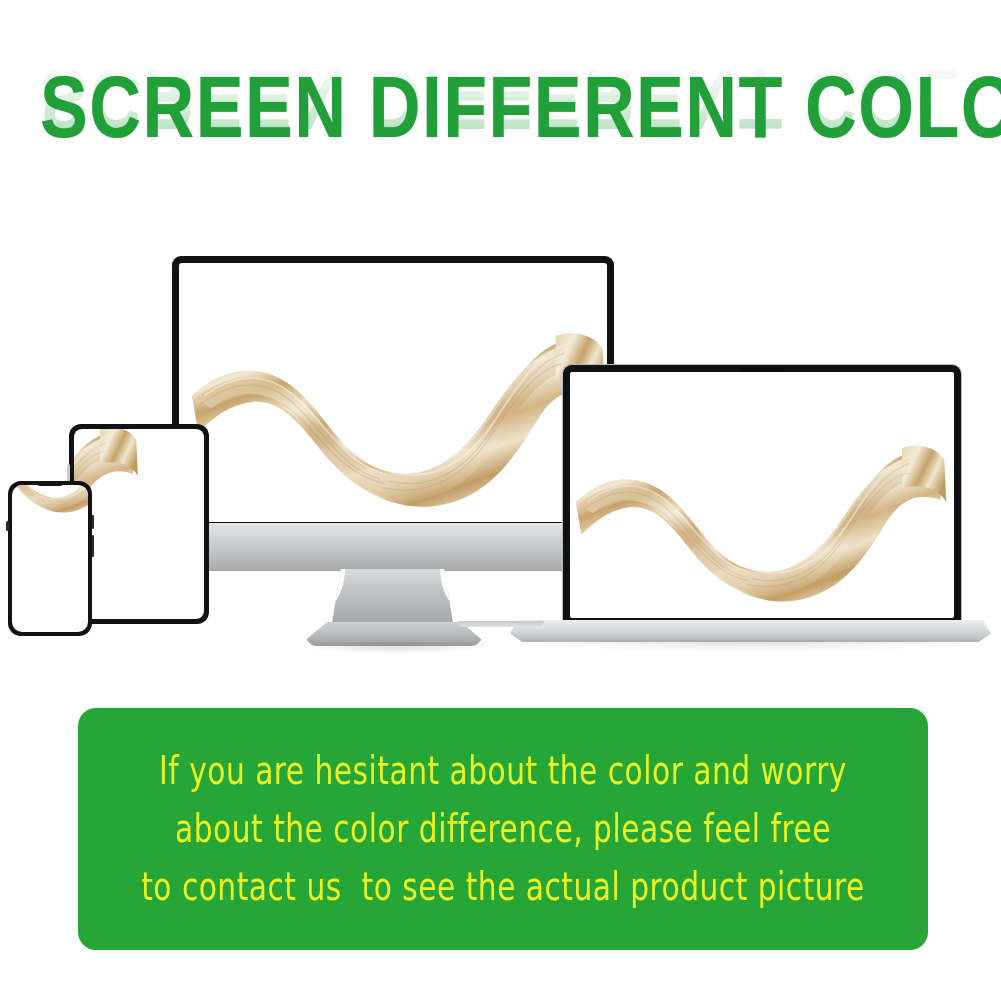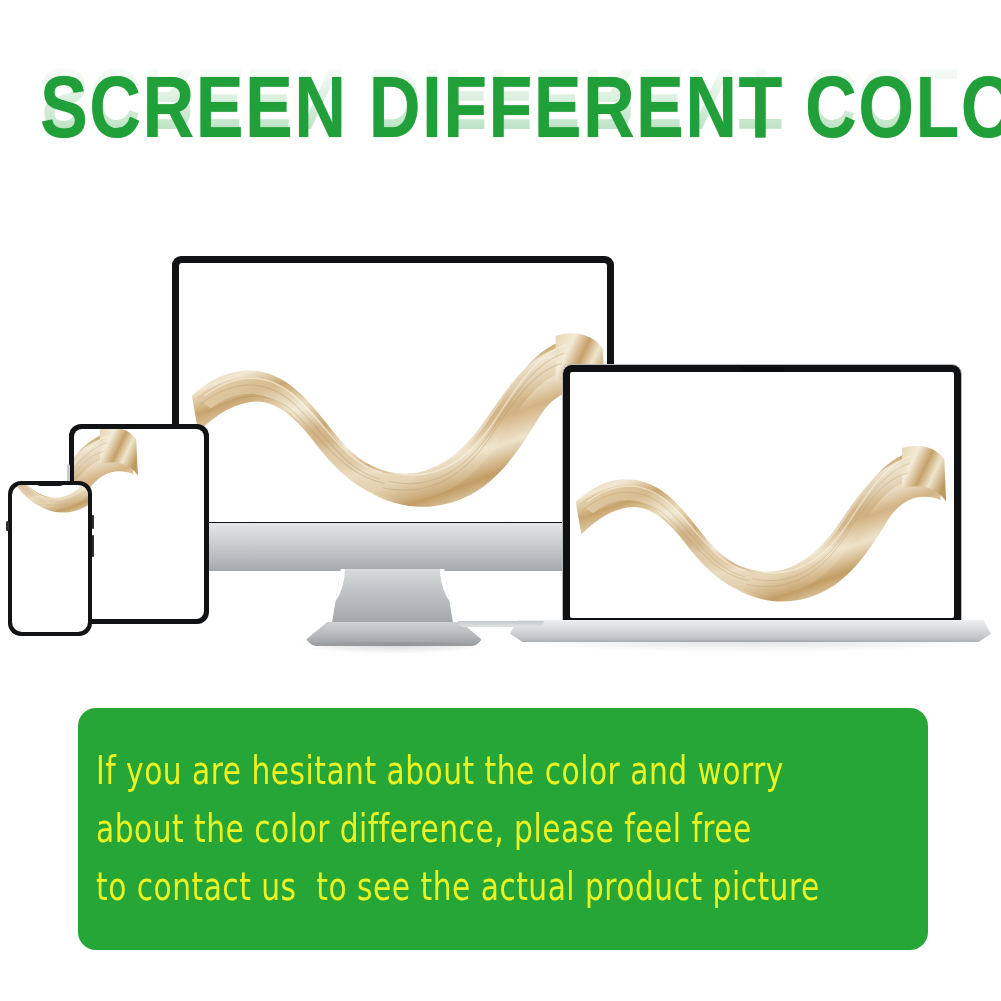"If you are hesitant about" .callout { align-items: flex-start -> center }
